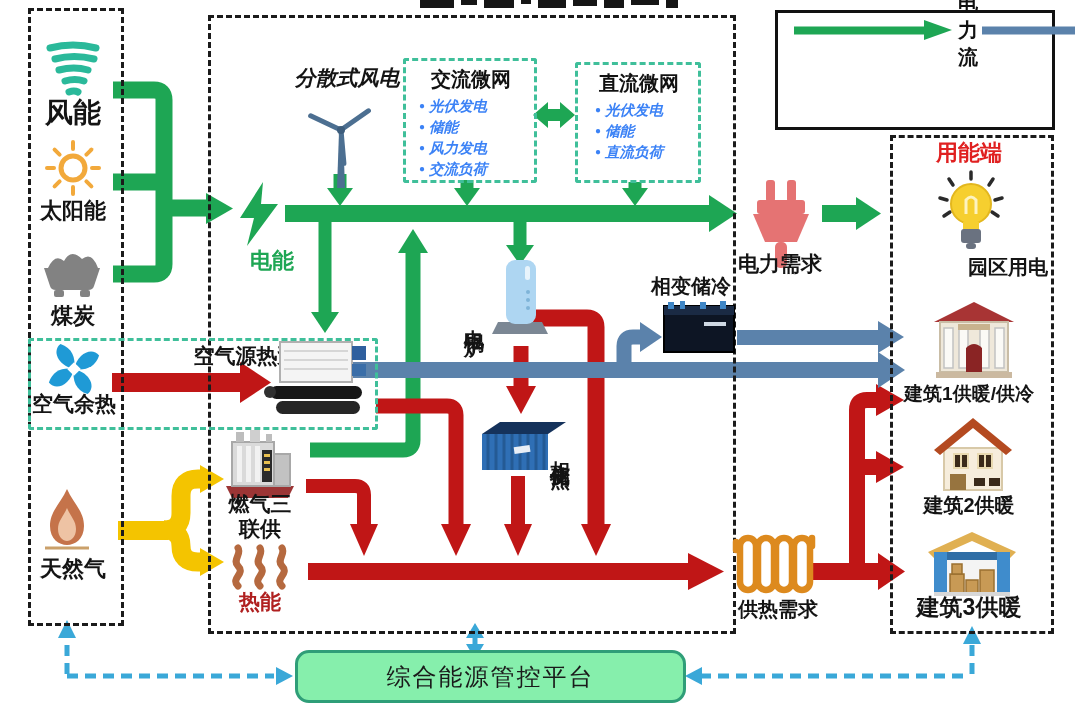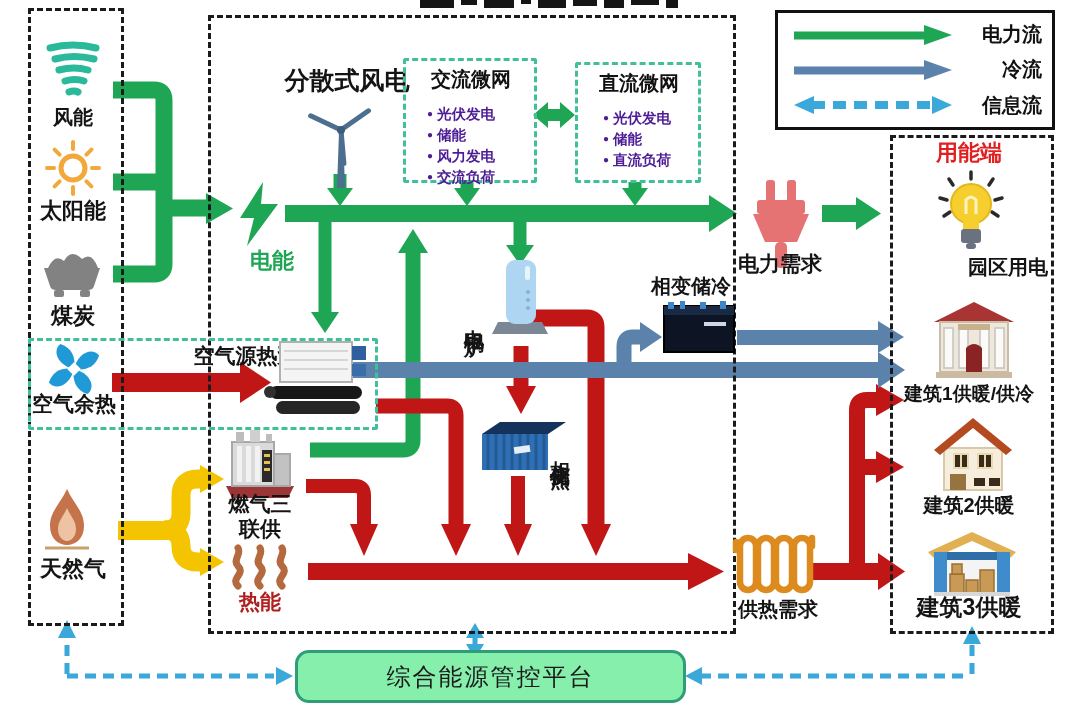"电力流" #legend { flex-direction: column -> row }
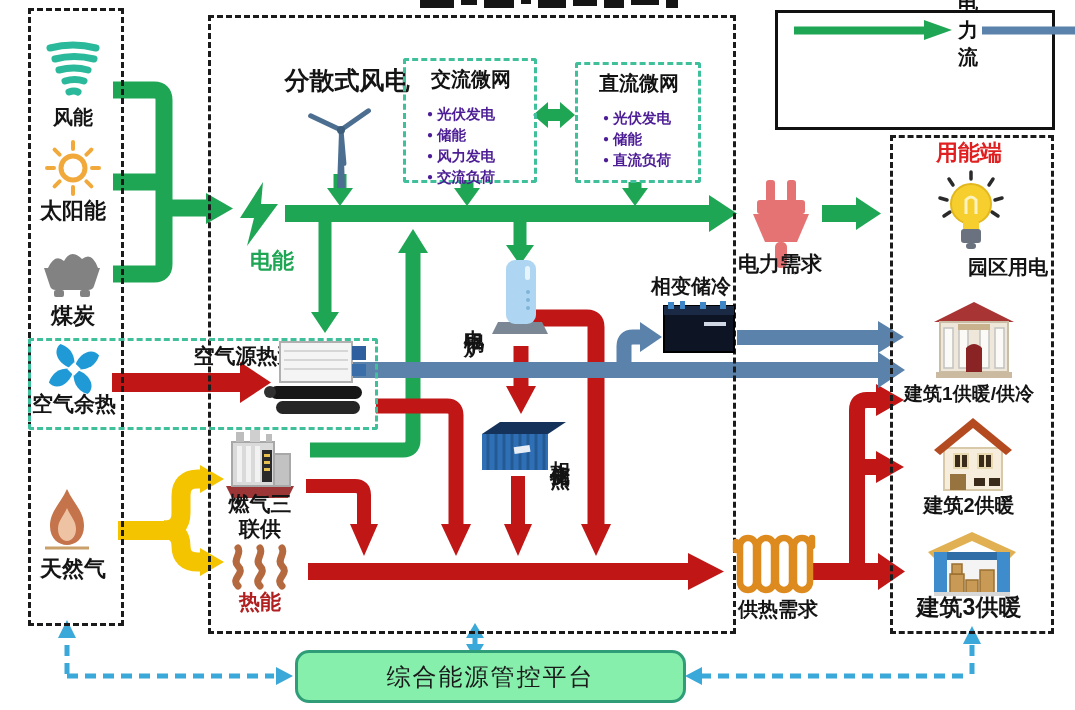"分散式风电" div.lbl { font-size: 25px -> 21px; font-style: none -> italic }
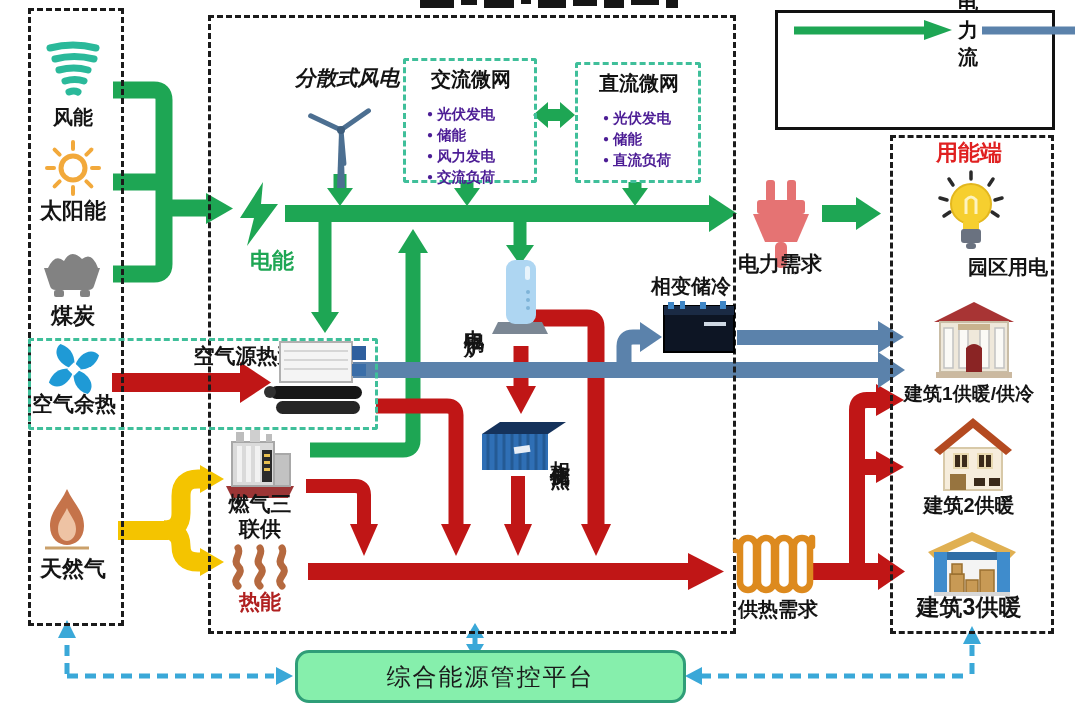"风能" div.lbl { font-size: 20px -> 28px; top: 106px -> 96px }
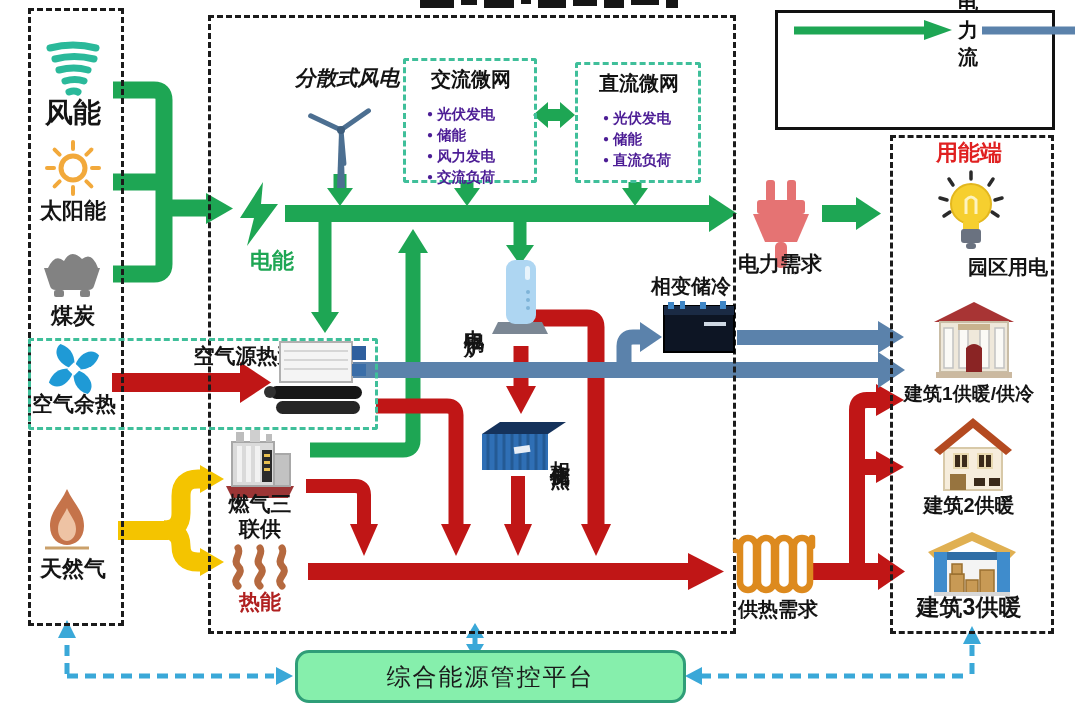"光伏发电" .mgrid ul { color: #4c1d95 -> #3b82f6; font-style: none -> italic; margin: 12px -> 4px }
